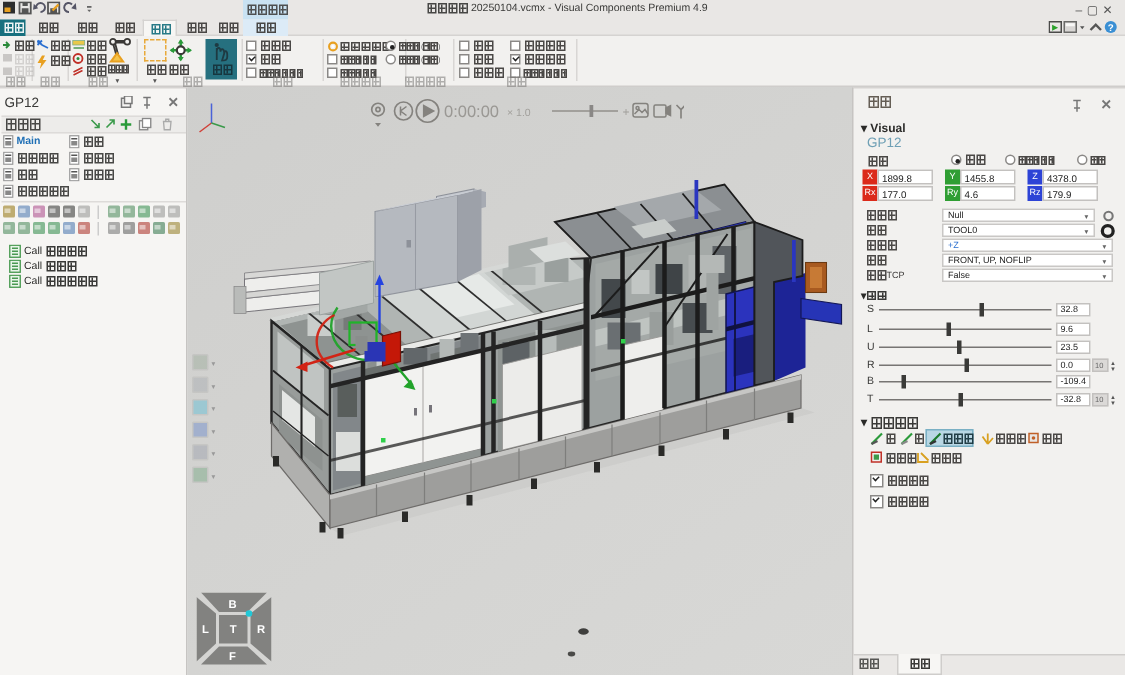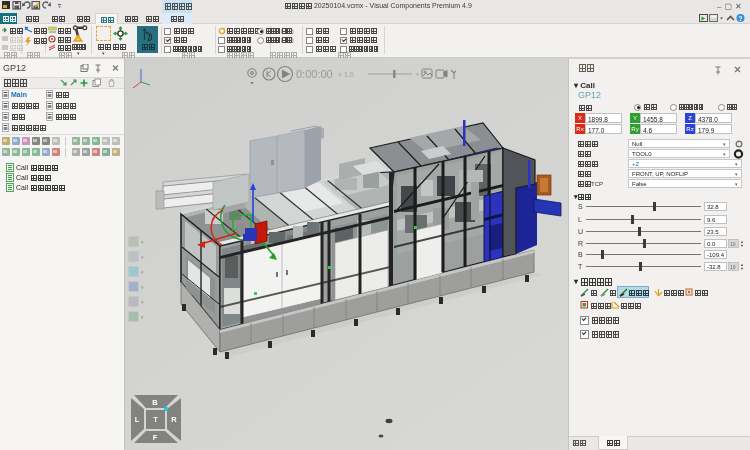"▾ Call" div.a { text: Call -> Visual }
